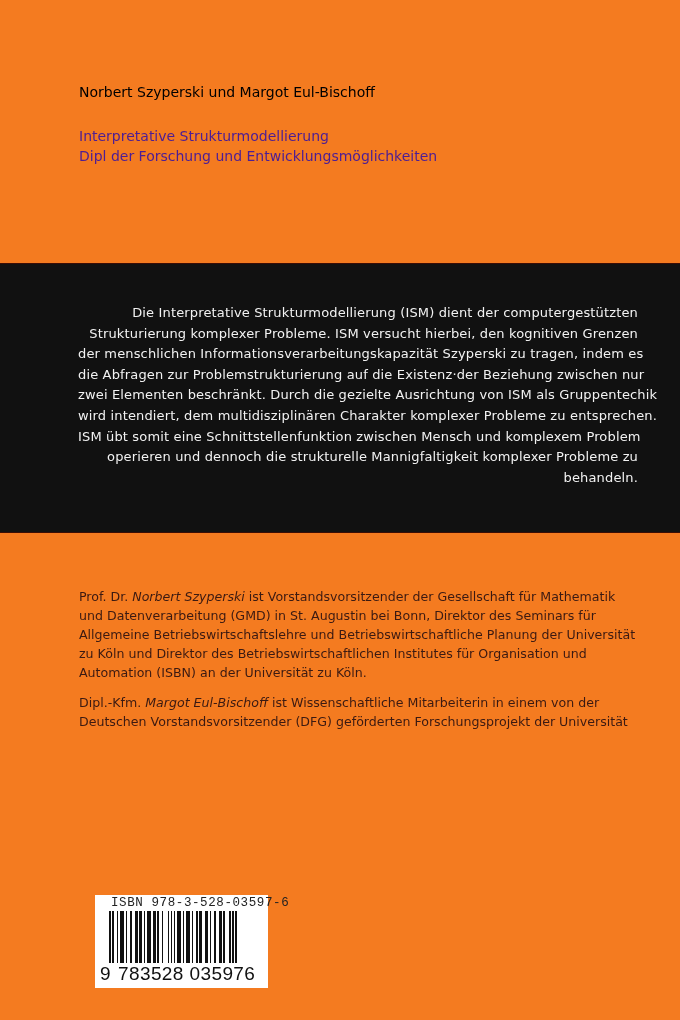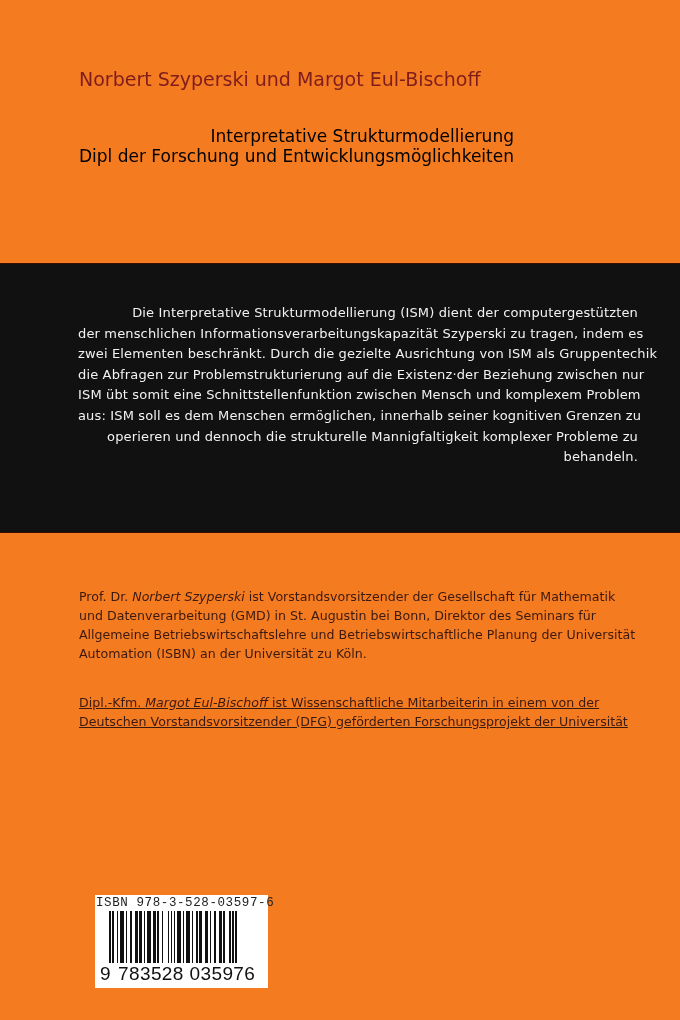"Norbert Szyperski und Margot" .authors-heading { color: #7f1d1d -> #000000; font-size: 19px -> 14px; top: 68px -> 84px }
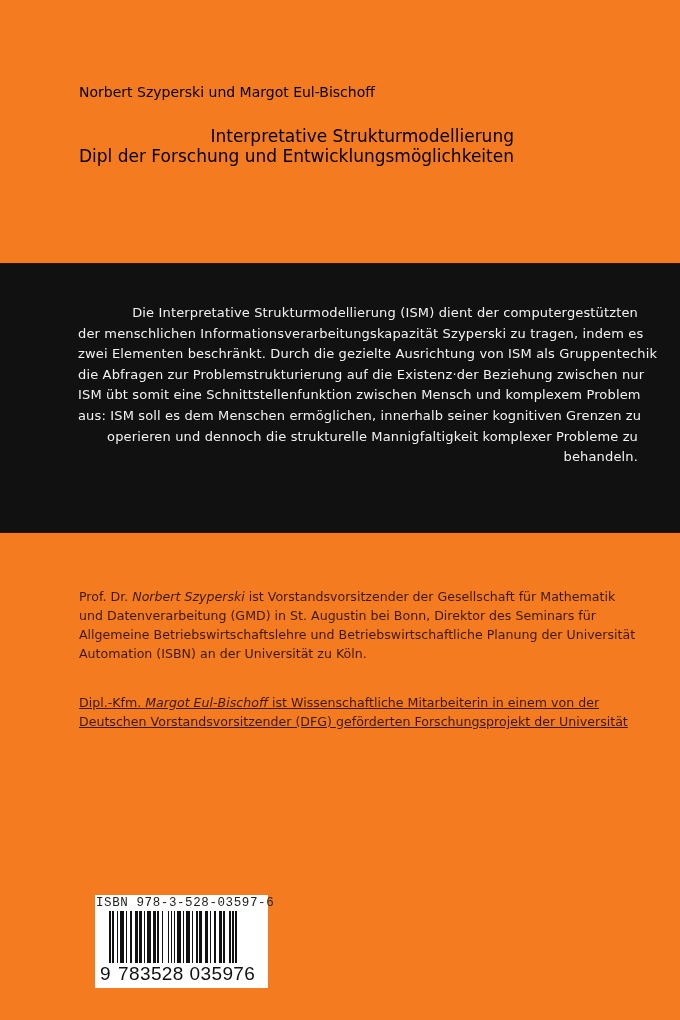"Interpretative Strukturmodellierung" .title-block { color: #000000 -> #4c1d95; font-size: 17px -> 14px; text-align: right -> none }
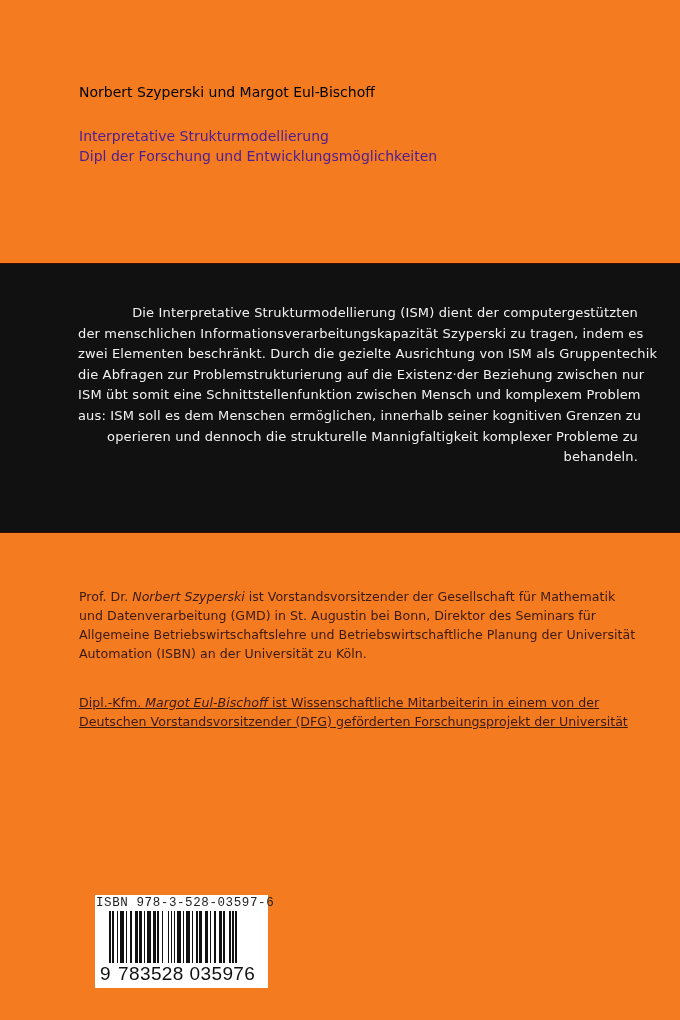"Strukturierung komplexer Probleme. ISM" span.abstract-line { html: none -> <span>Strukturierung komplexer Probleme. ISM versucht hierbei, den kognitiven Grenzen</span> }
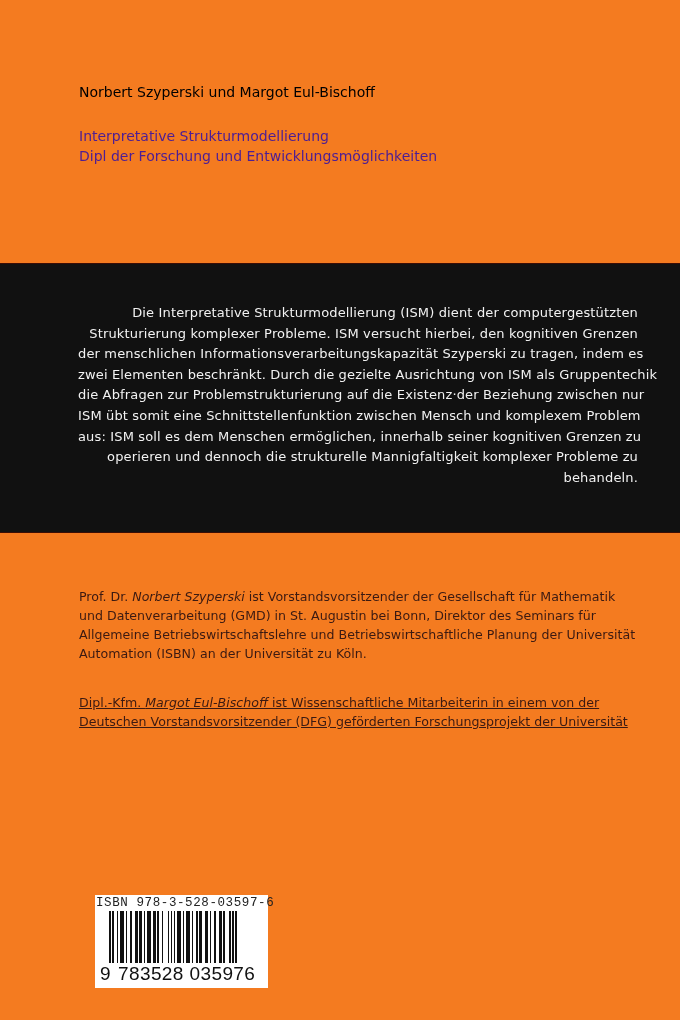"zwei Elementen beschränkt. Durch die" span.abstract-line { order: before "die Abfragen zur Problemstrukturierung" -> after "die Abfragen zur Problemstrukturierung" }
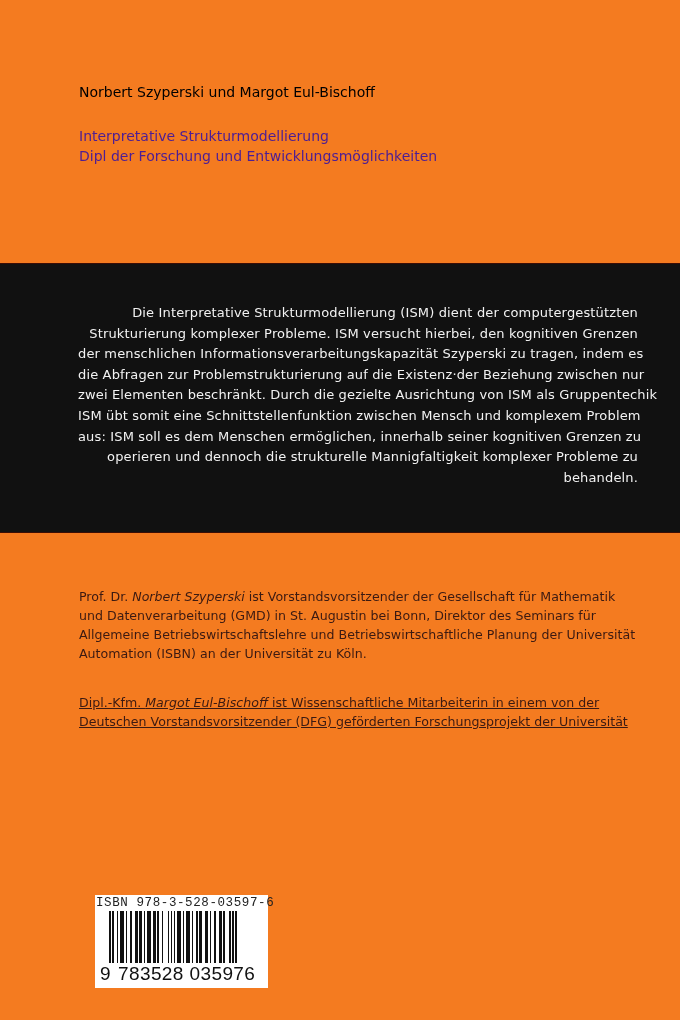"wird intendiert, dem multidisziplinären" span.abstract-line { html: none -> <span>wird intendiert, dem multidisziplinären Charakter komplexer Probleme zu entsprechen.</span> }
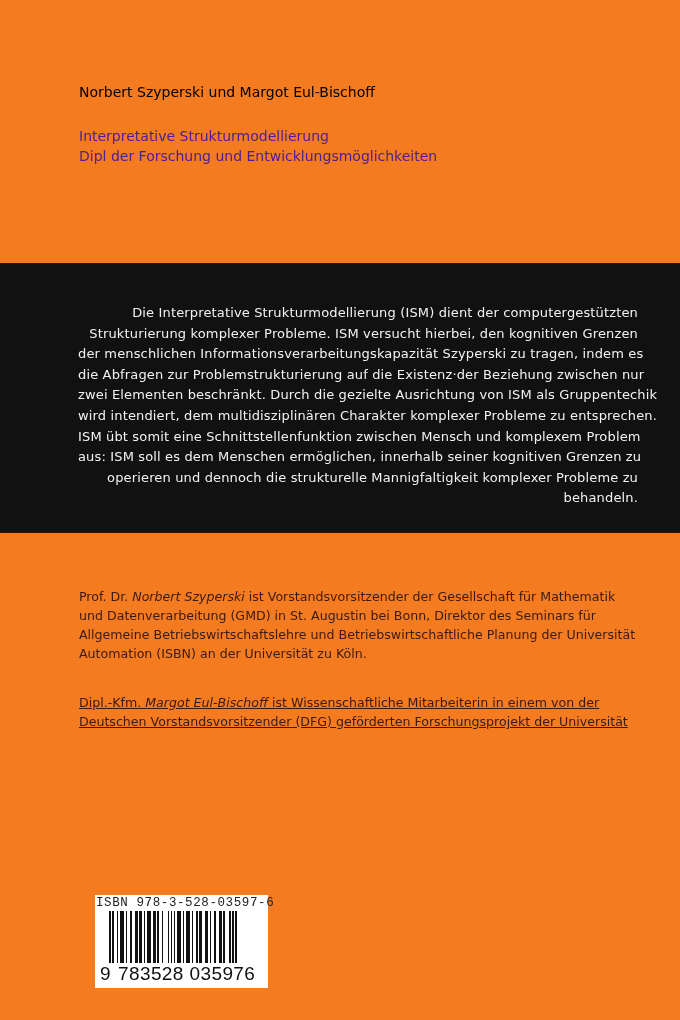"aus: ISM soll es dem" span.abstract-line { html: <span>aus: ISM soll es dem Menschen ermöglichen, innerhalb seiner kognitiven Grenzen zu</span> -> none }
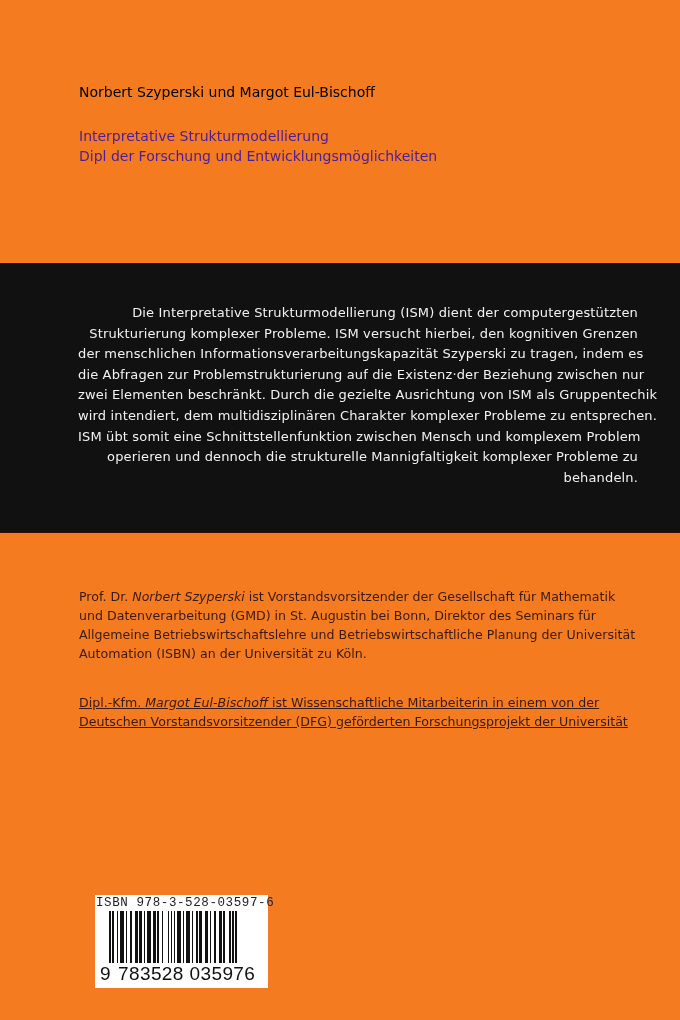"zu Köln und Direktor des" span.bio-line { html: none -> <span>zu Köln und Direktor des Betriebswirtschaftlichen Institutes für Organisation und</span> }
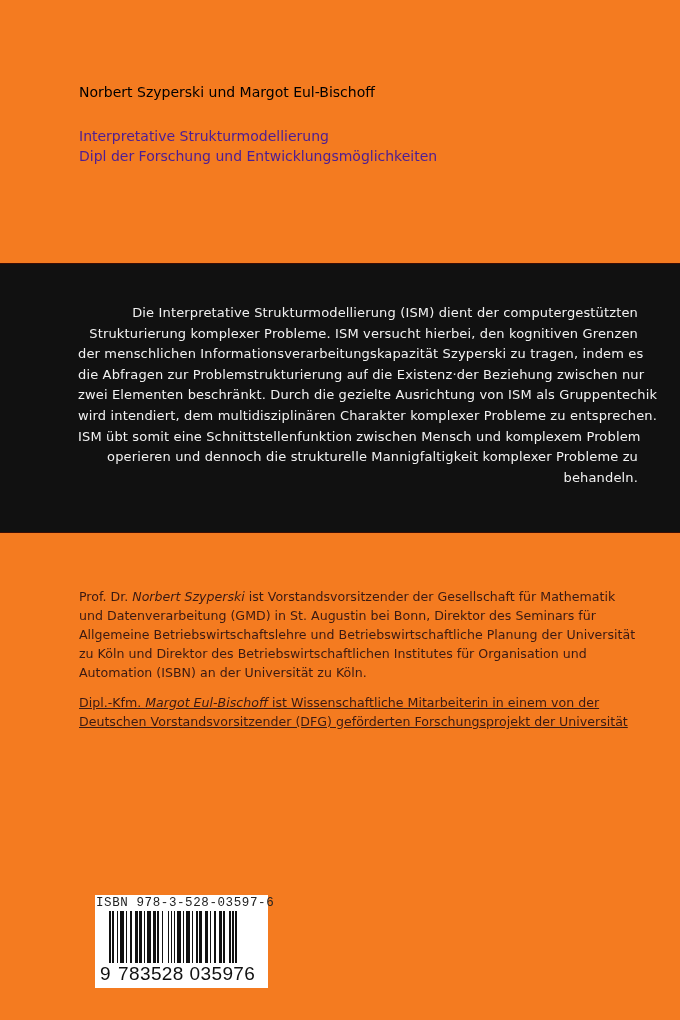"Dipl.-Kfm. Margot Eul-Bischoff ist" .bio-2 { text-decoration: underline -> none }
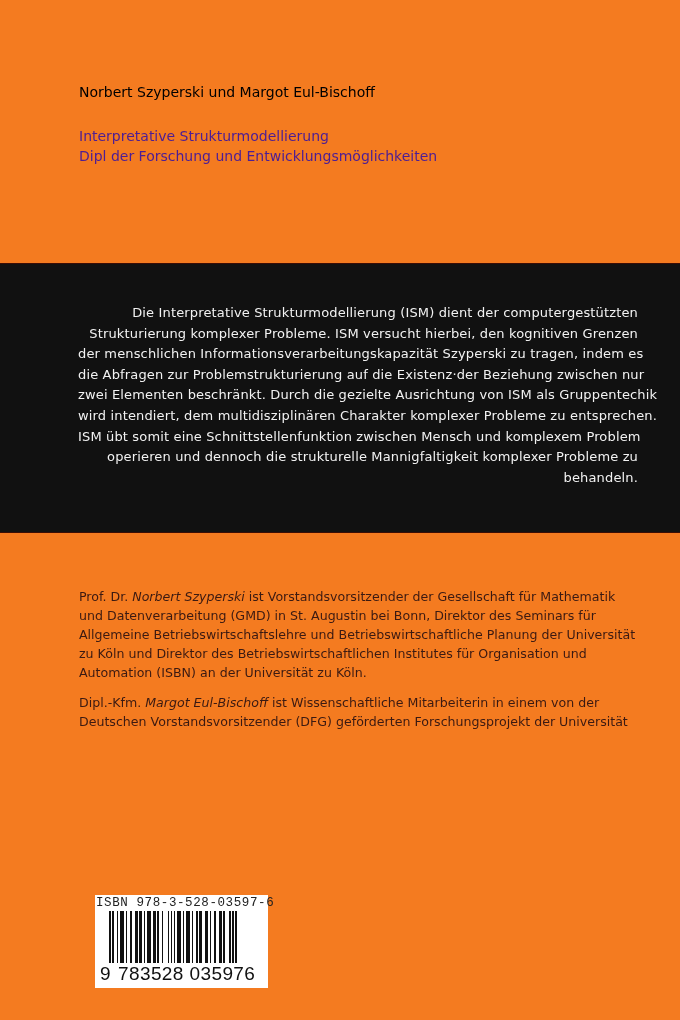"ISBN 978-3-528-03597-6" .isbn-text { left: 1px -> 16px }
